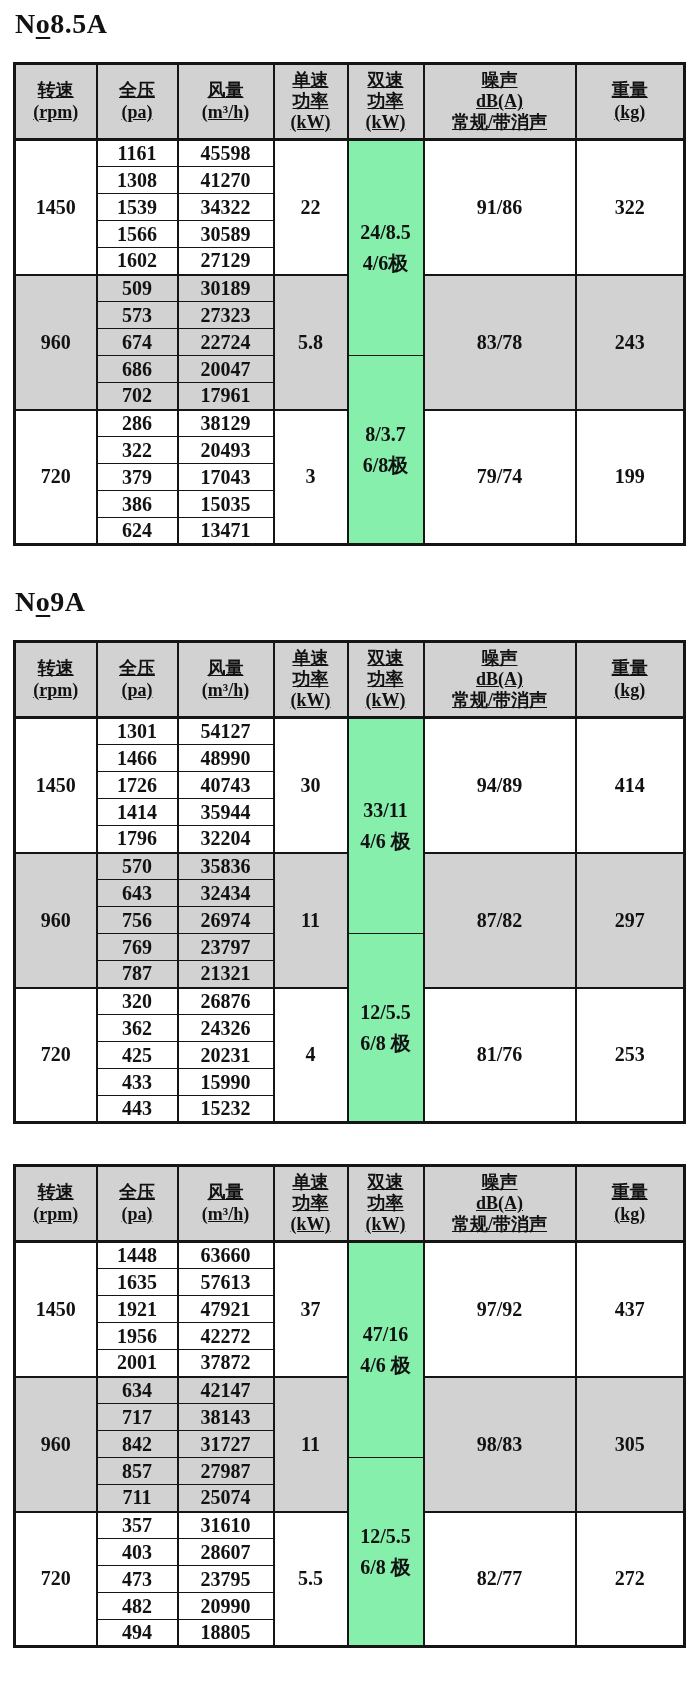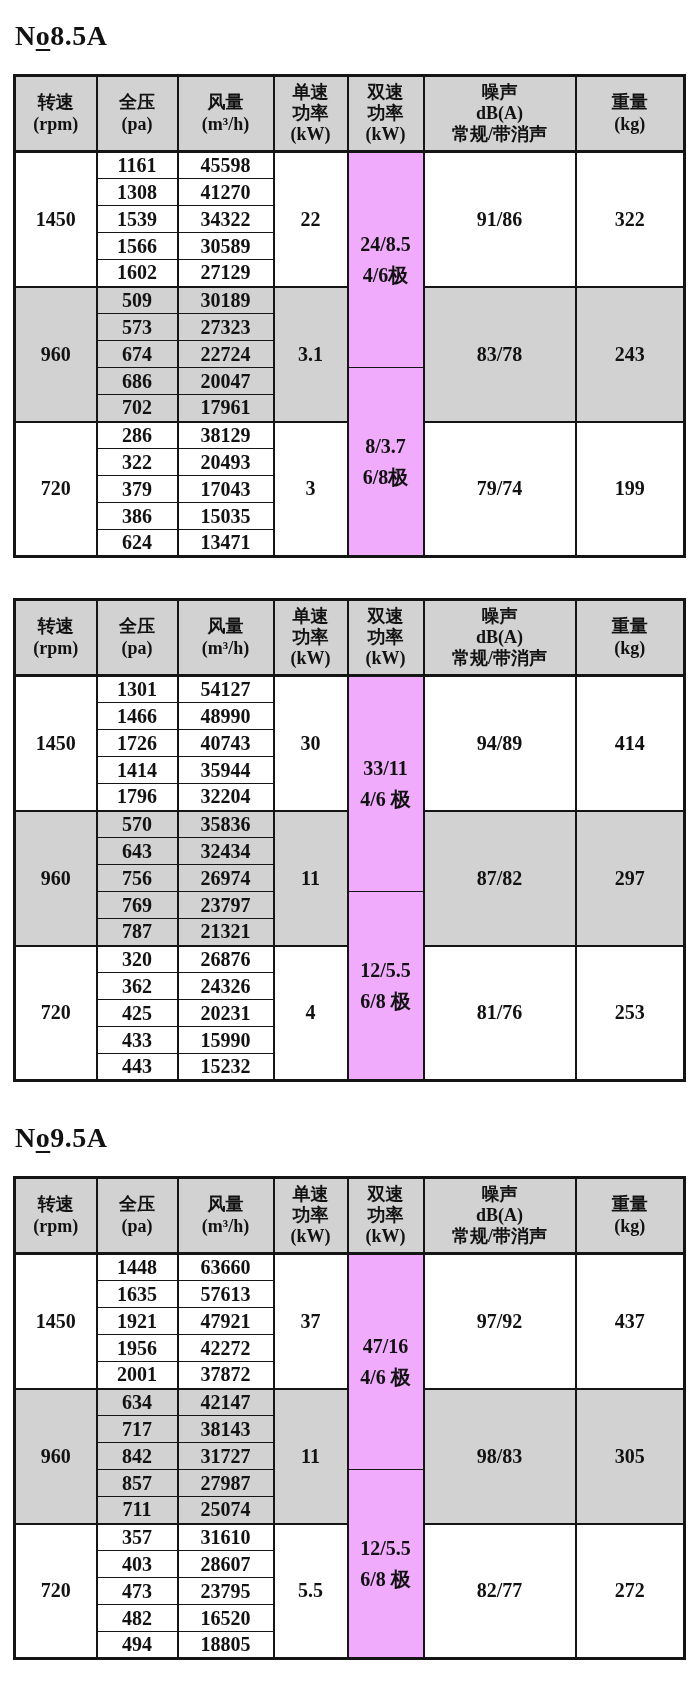"No8.5A" .content { padding: 20px 0 0 13px -> 8px 0 0 13px }
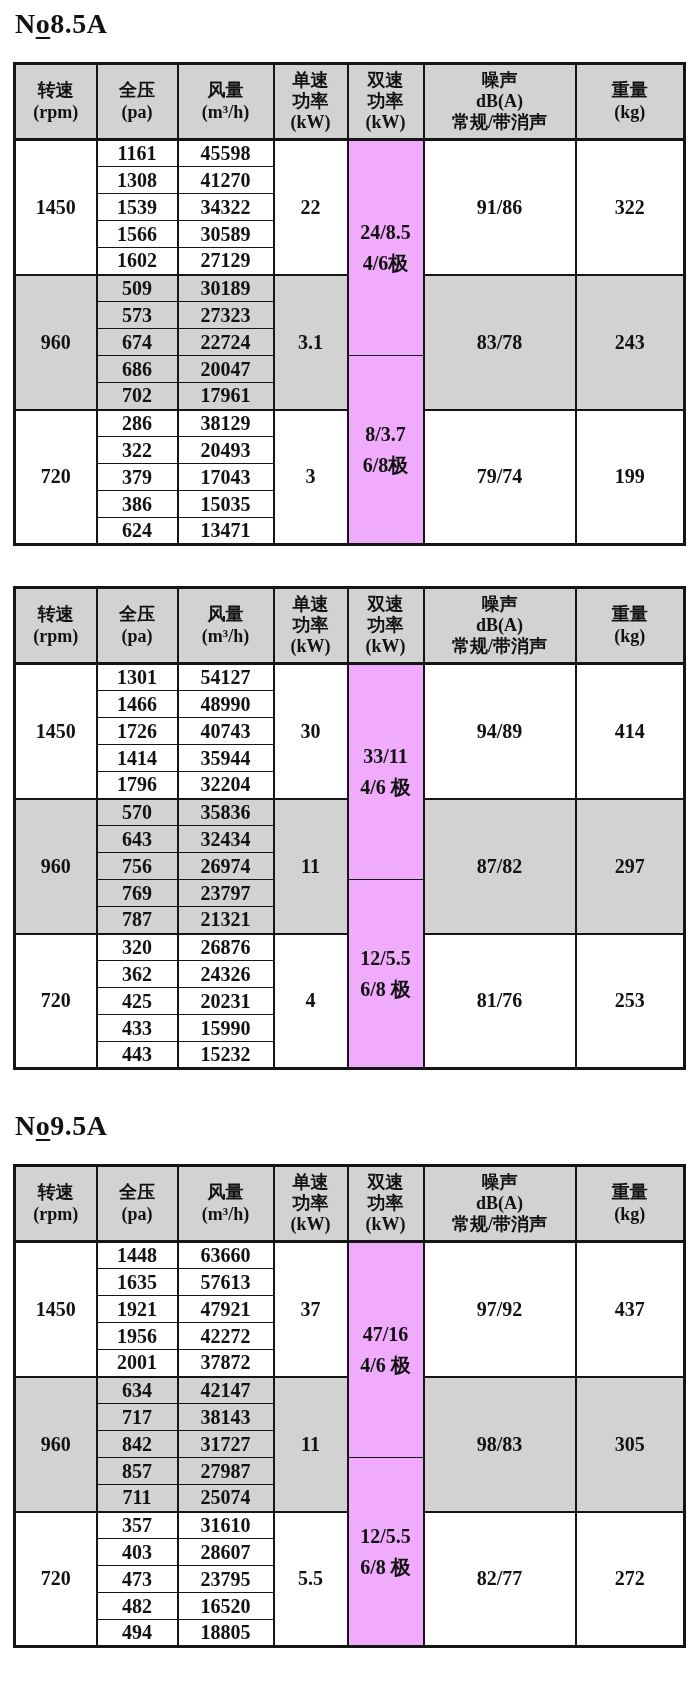"转速" thead tr { text-decoration: none -> underline }
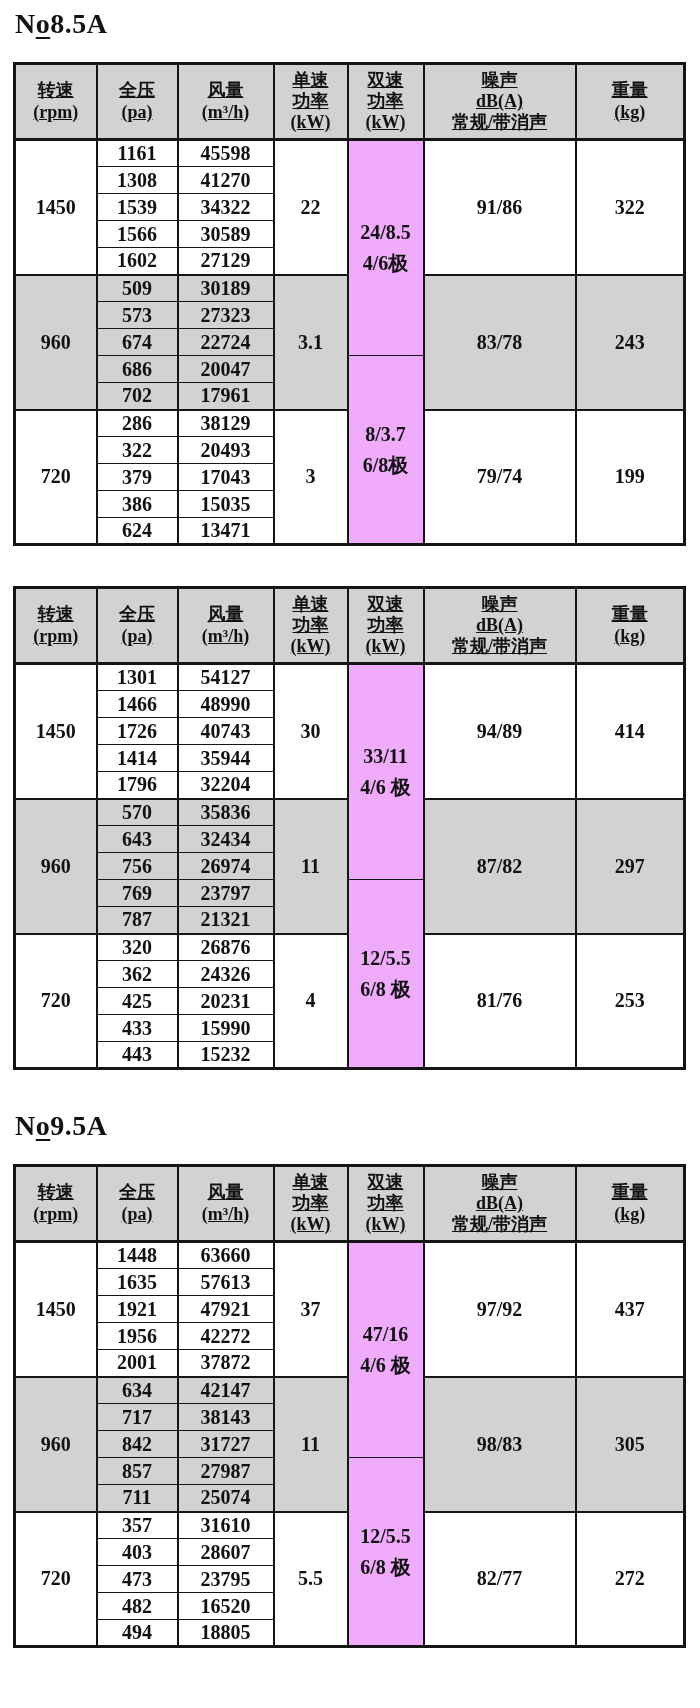"24/8.5" td.dualcell { background: #f0abfc -> #86efac }
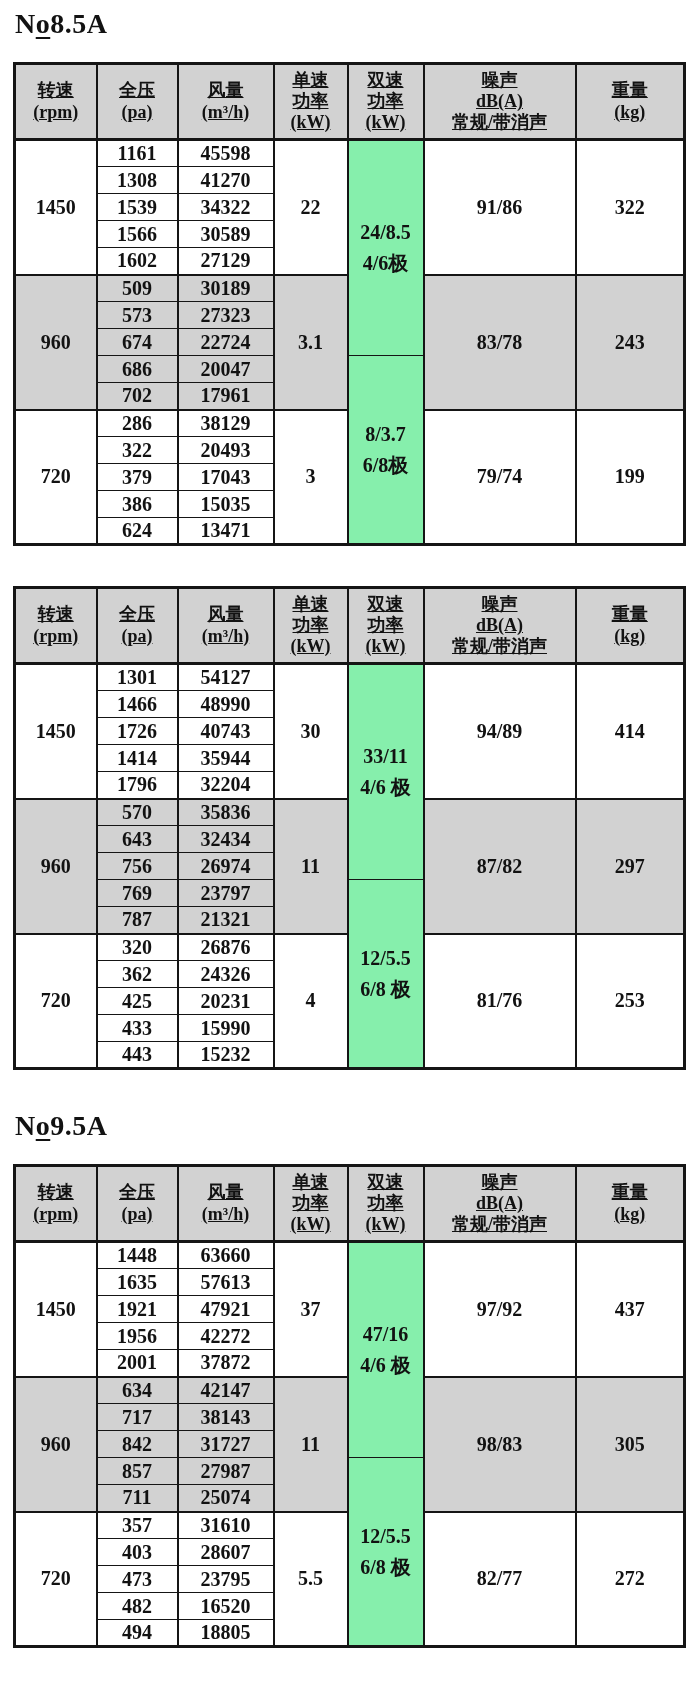"3.1" td.sh { text: 3.1 -> 5.8 }
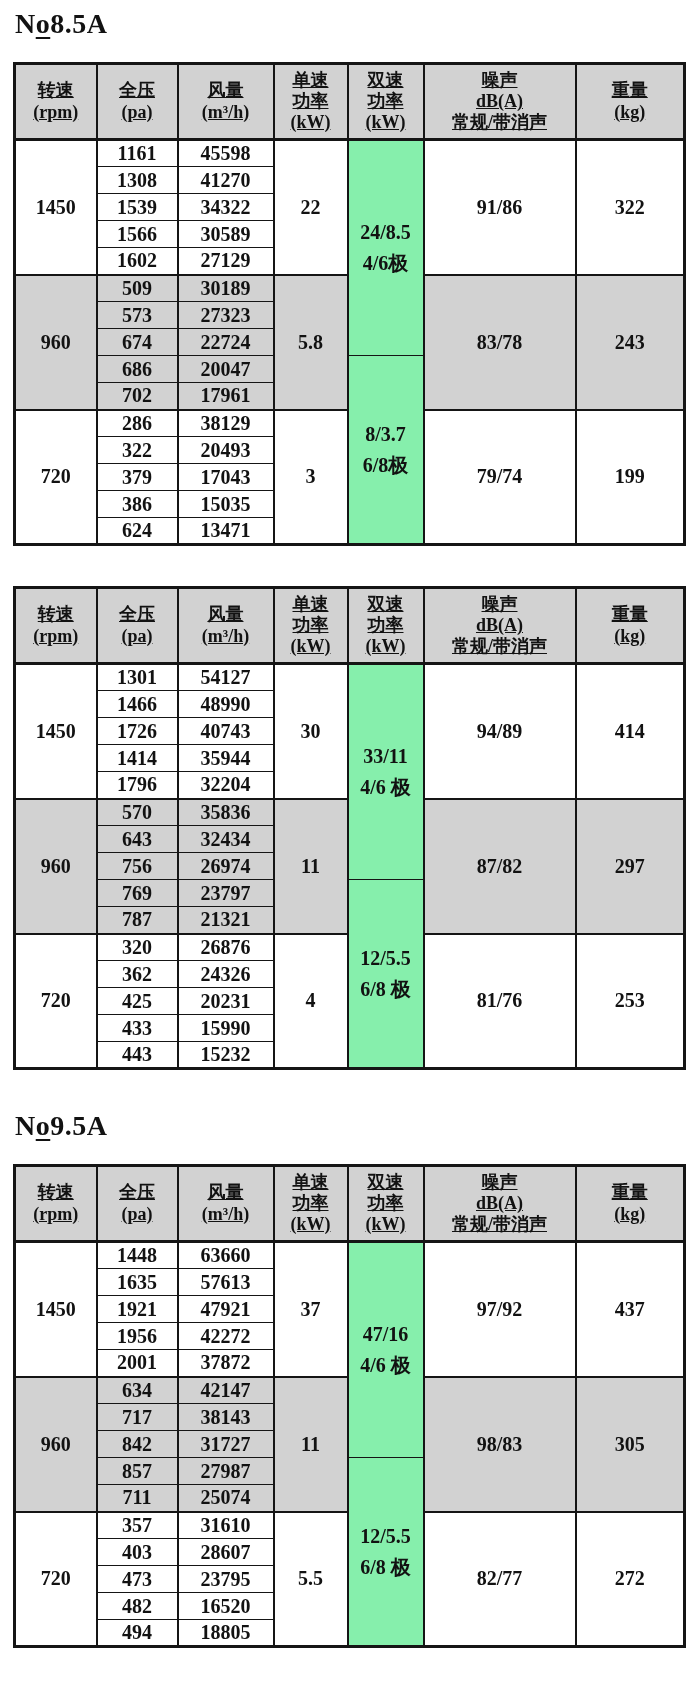"No9A" h2.tbl-title { html: none -> <h2><span>N</span><span>o</span><span>9A</span></h2> }
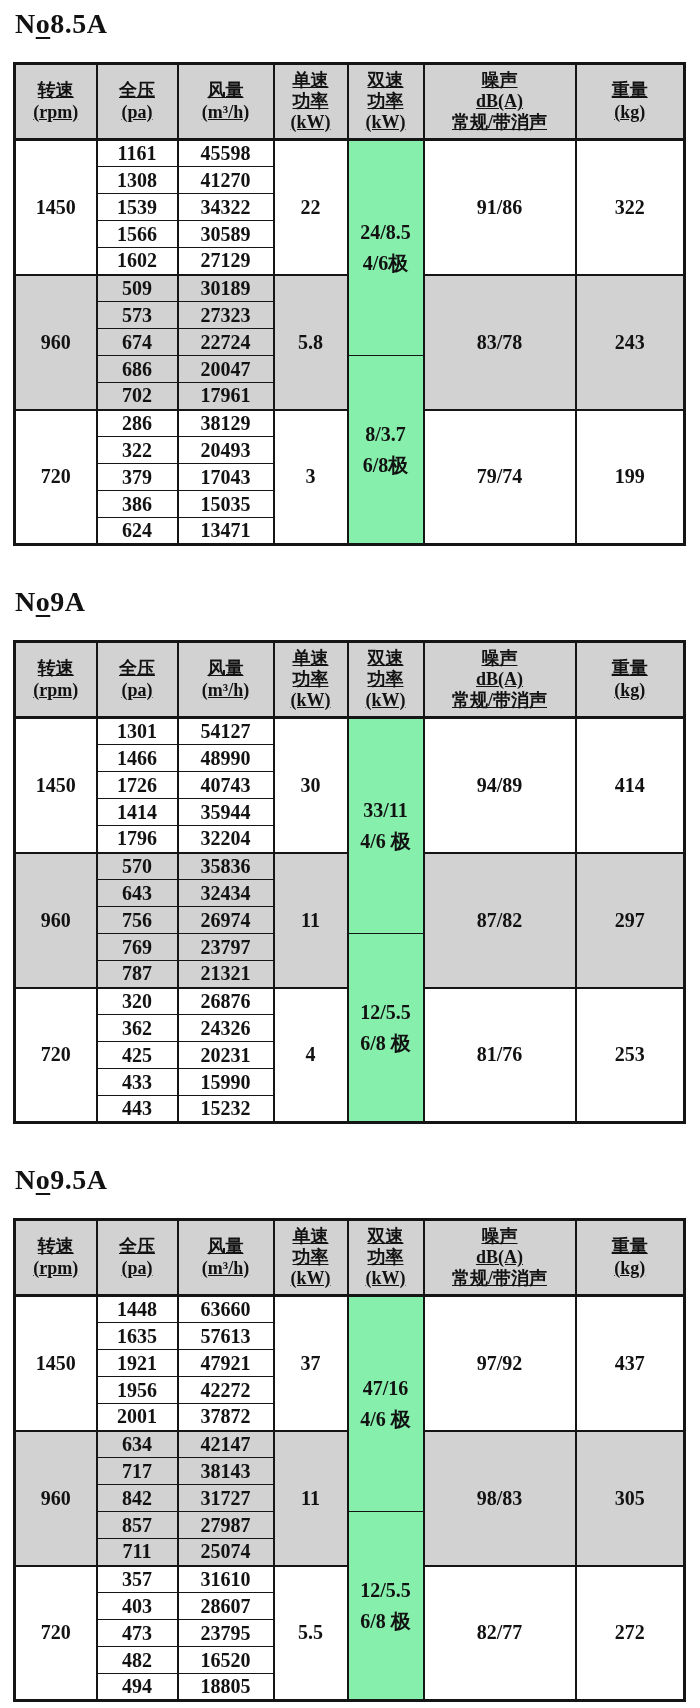"No9.5A" h2.tbl-title { html: <h2><span>N</span><span>o</span><span>9.5A</span></h2> -> none }
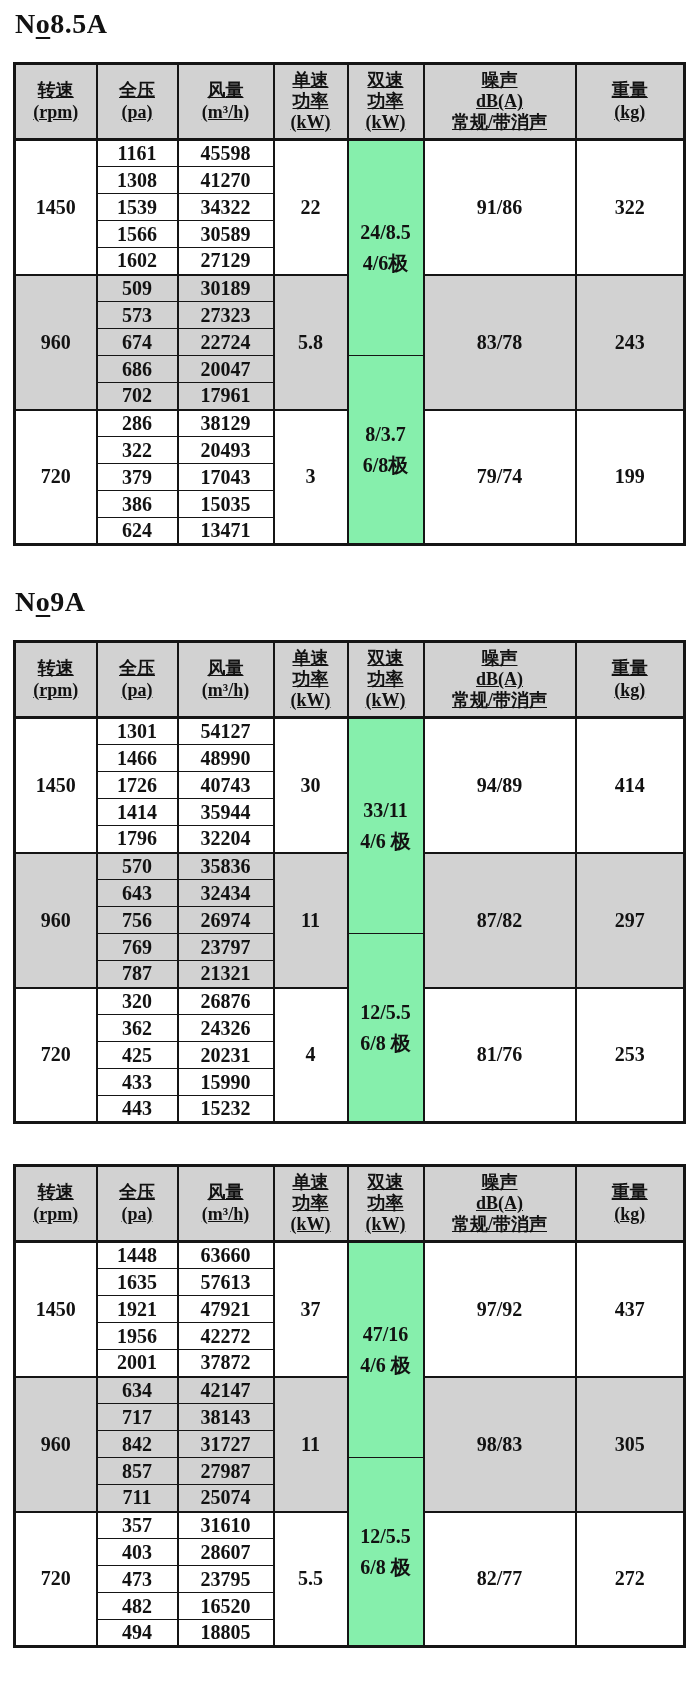"16520" td { text: 16520 -> 20990 }
